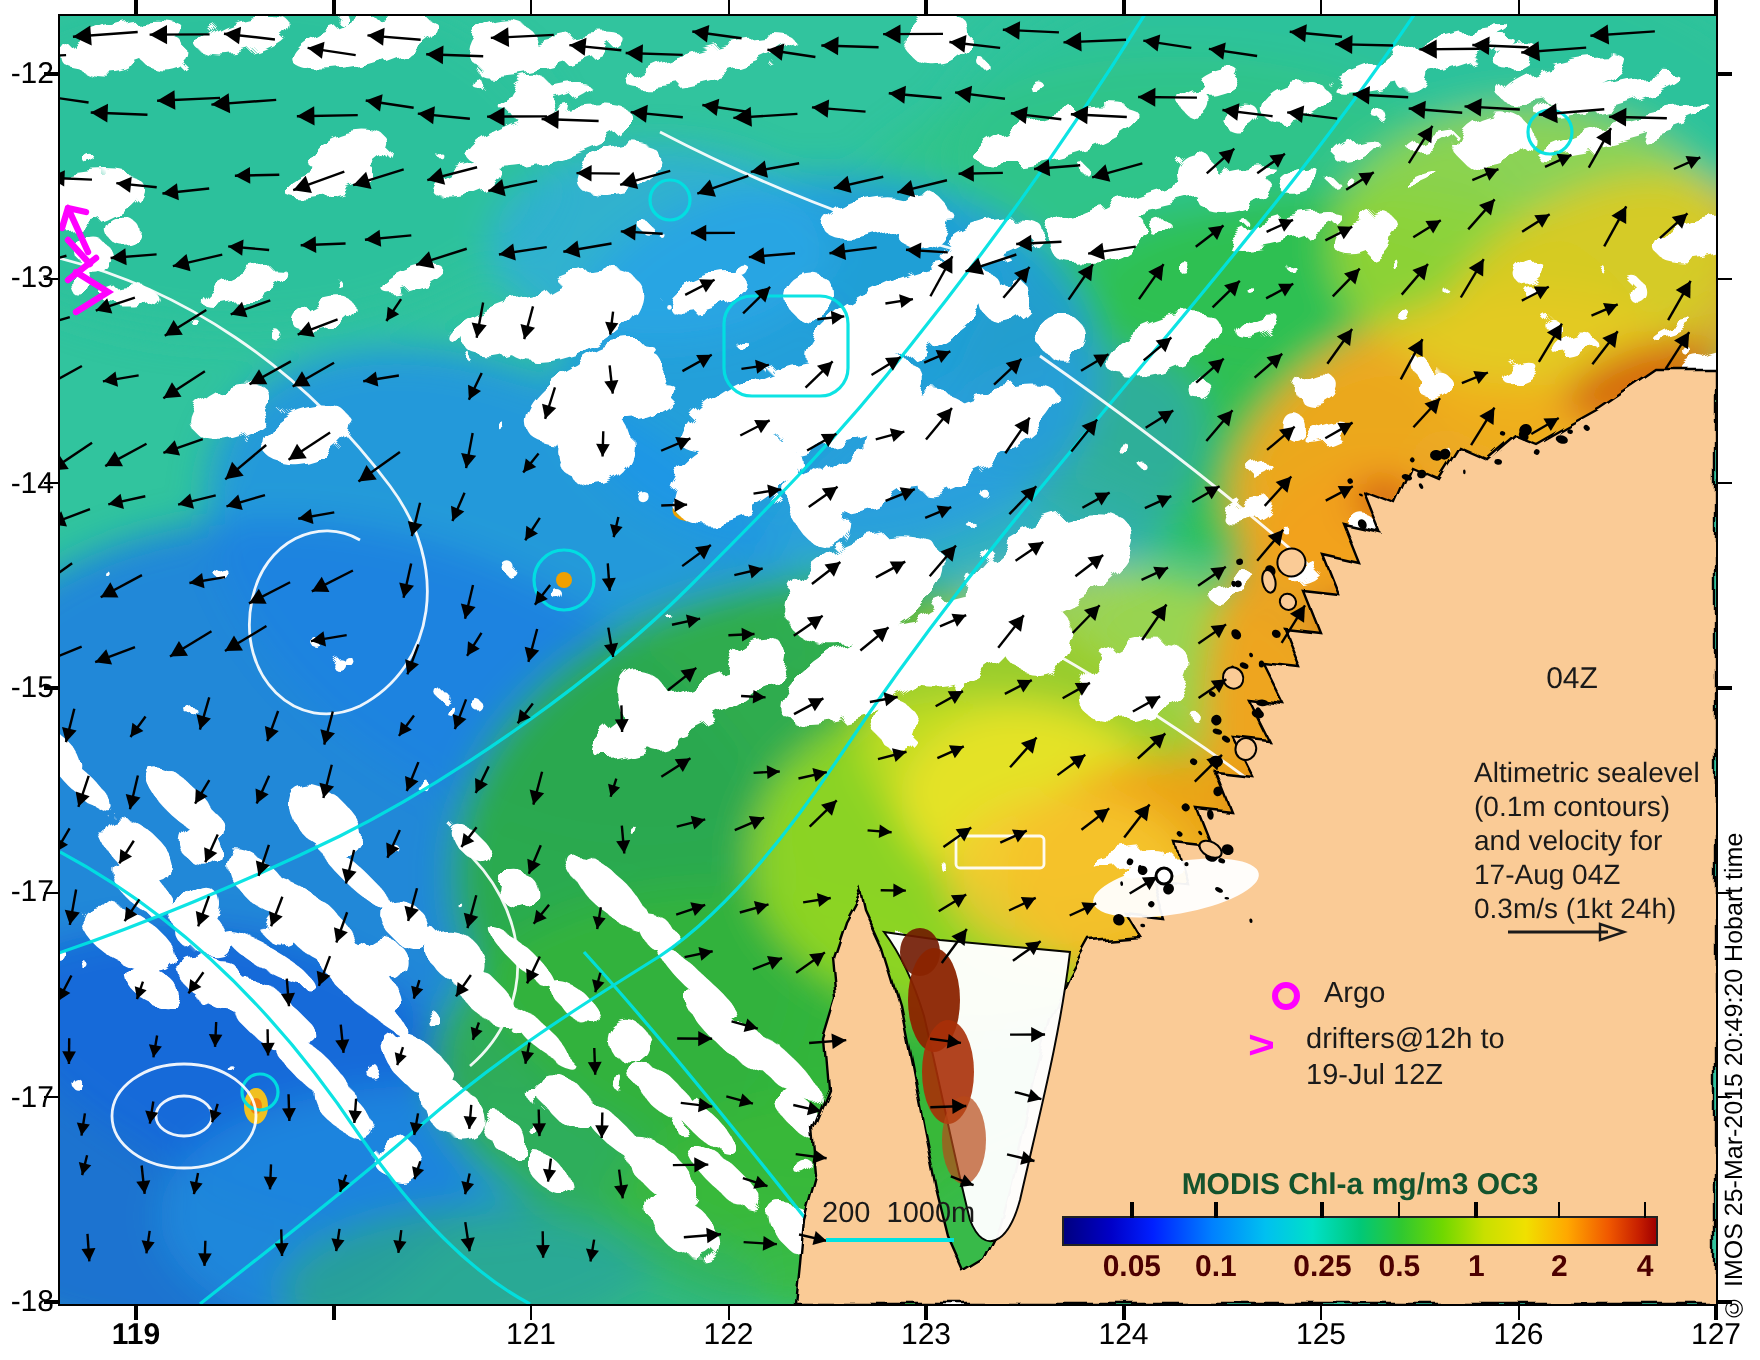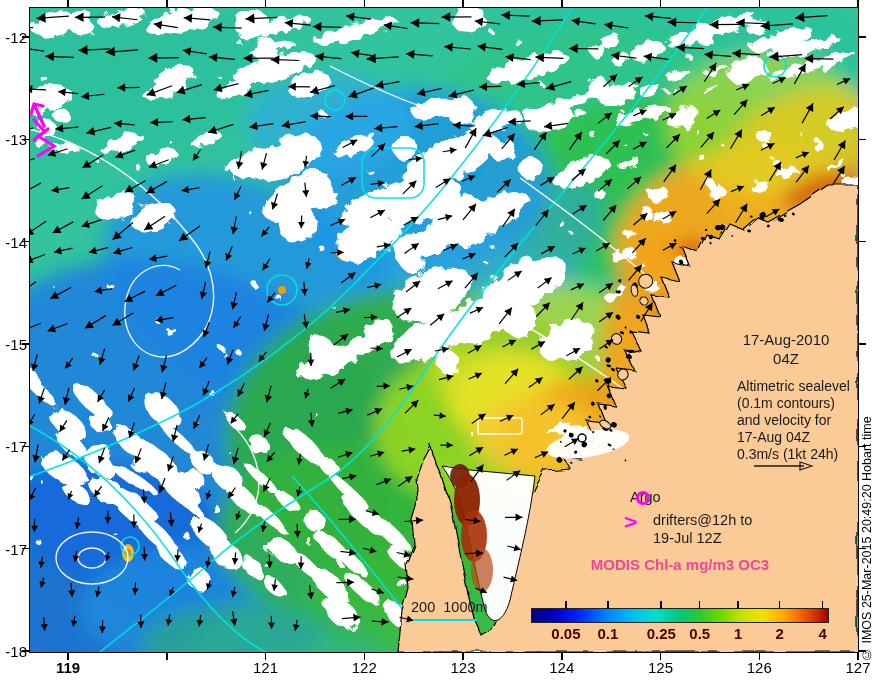"17-Aug-2010" div { html: <div>17-Aug-2010</div> -> none }
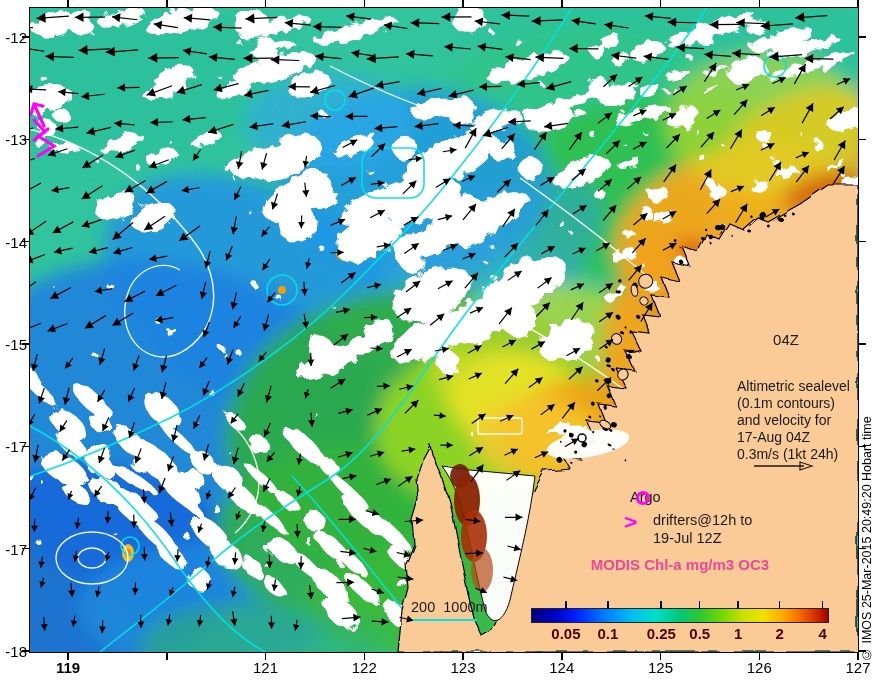"Argo" #argotext { margin-left: none -> 32px }
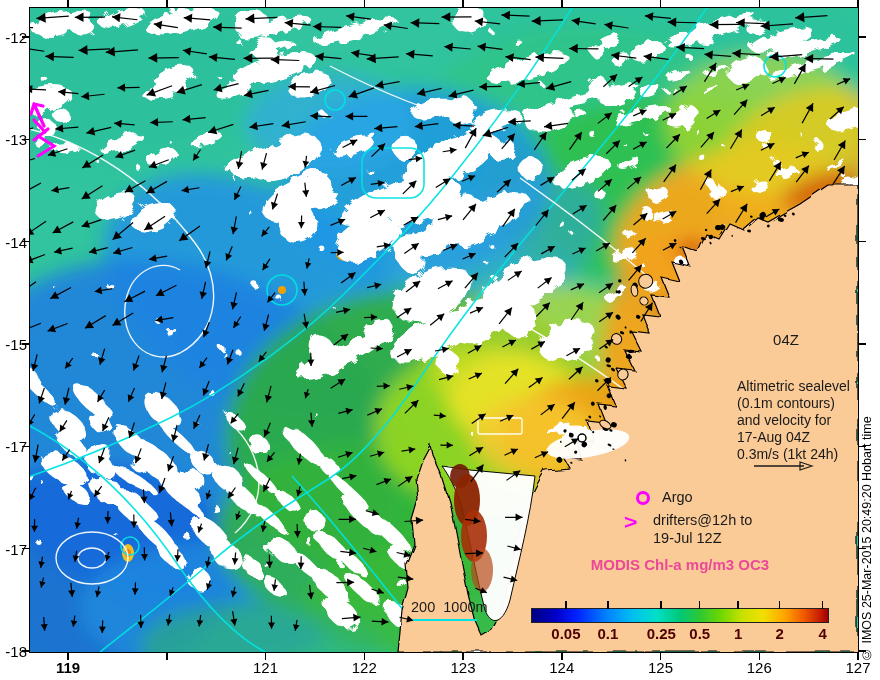"MODIS Chl-a mg/m3 OC3" #legtitle { color: #ec4899 -> #14532d; top: 556px -> 584px }
